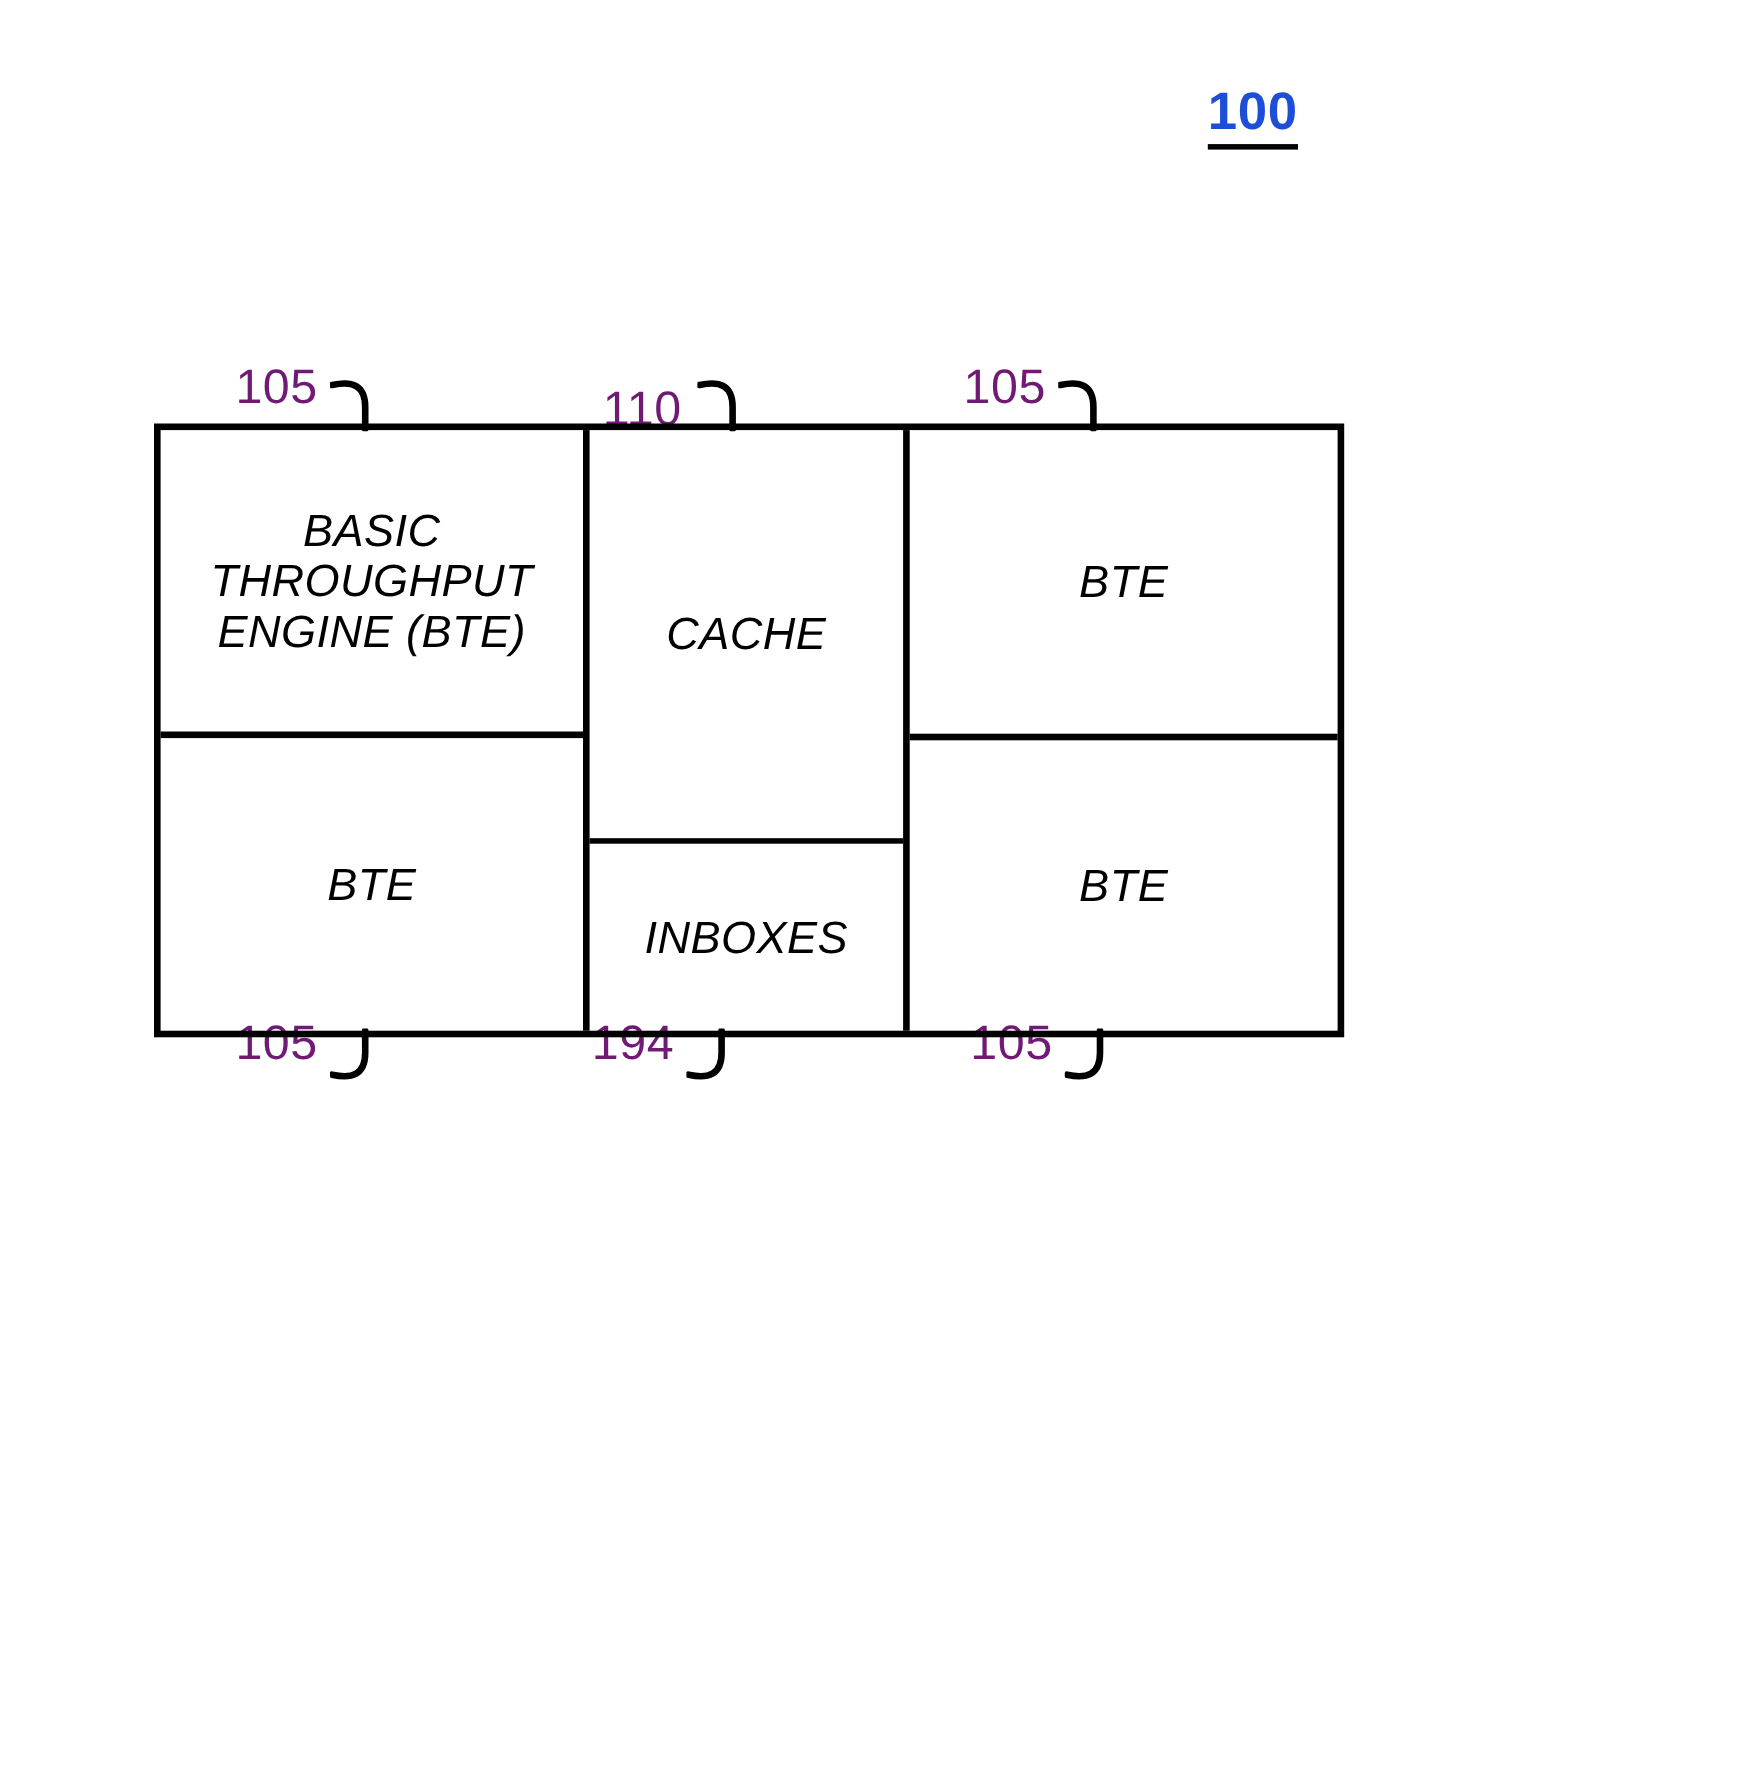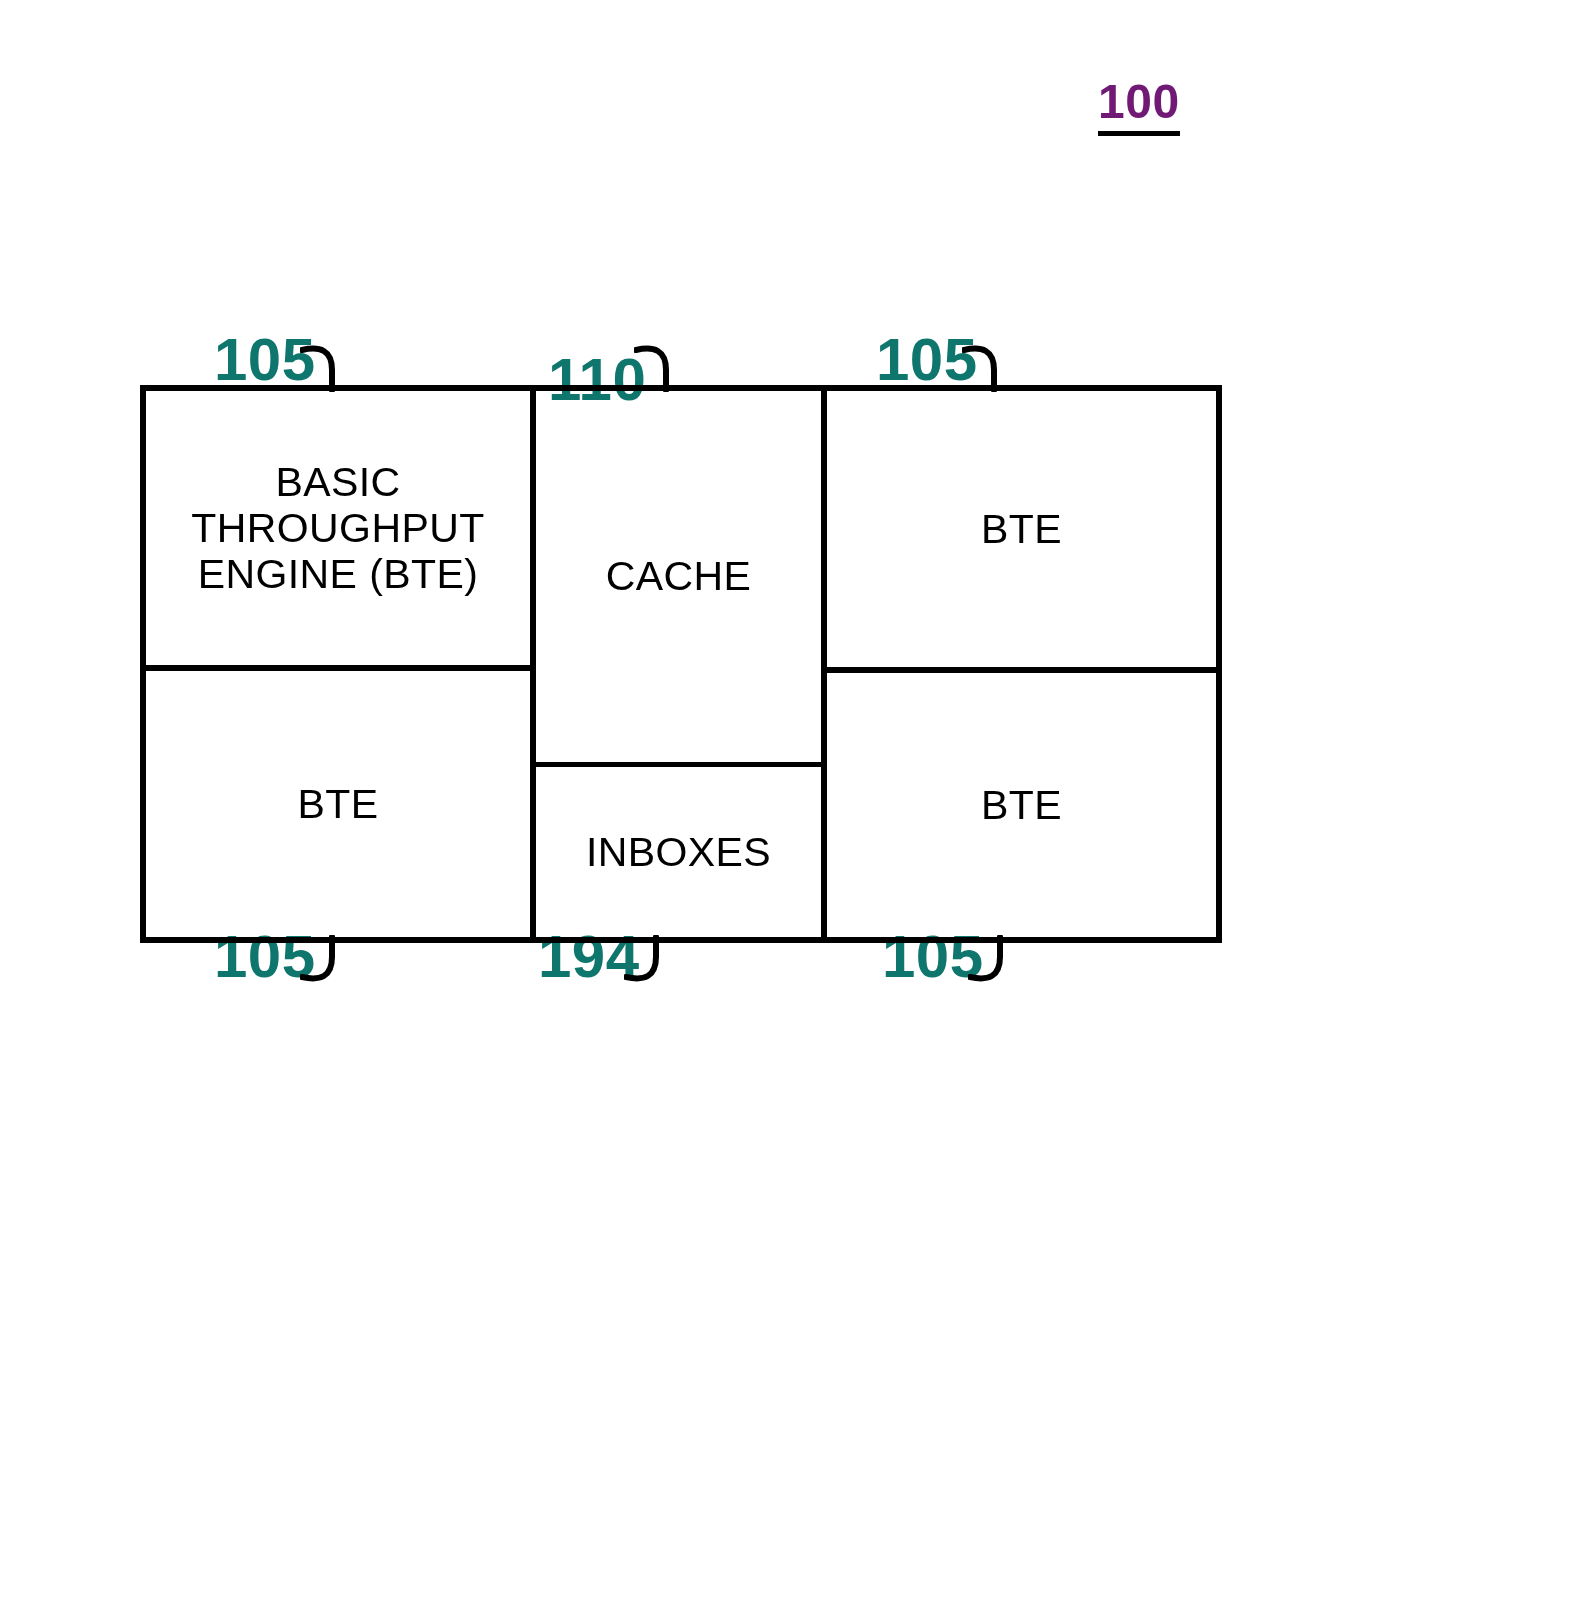"100" .fig-number { color: #701a75 -> #1d4ed8 }
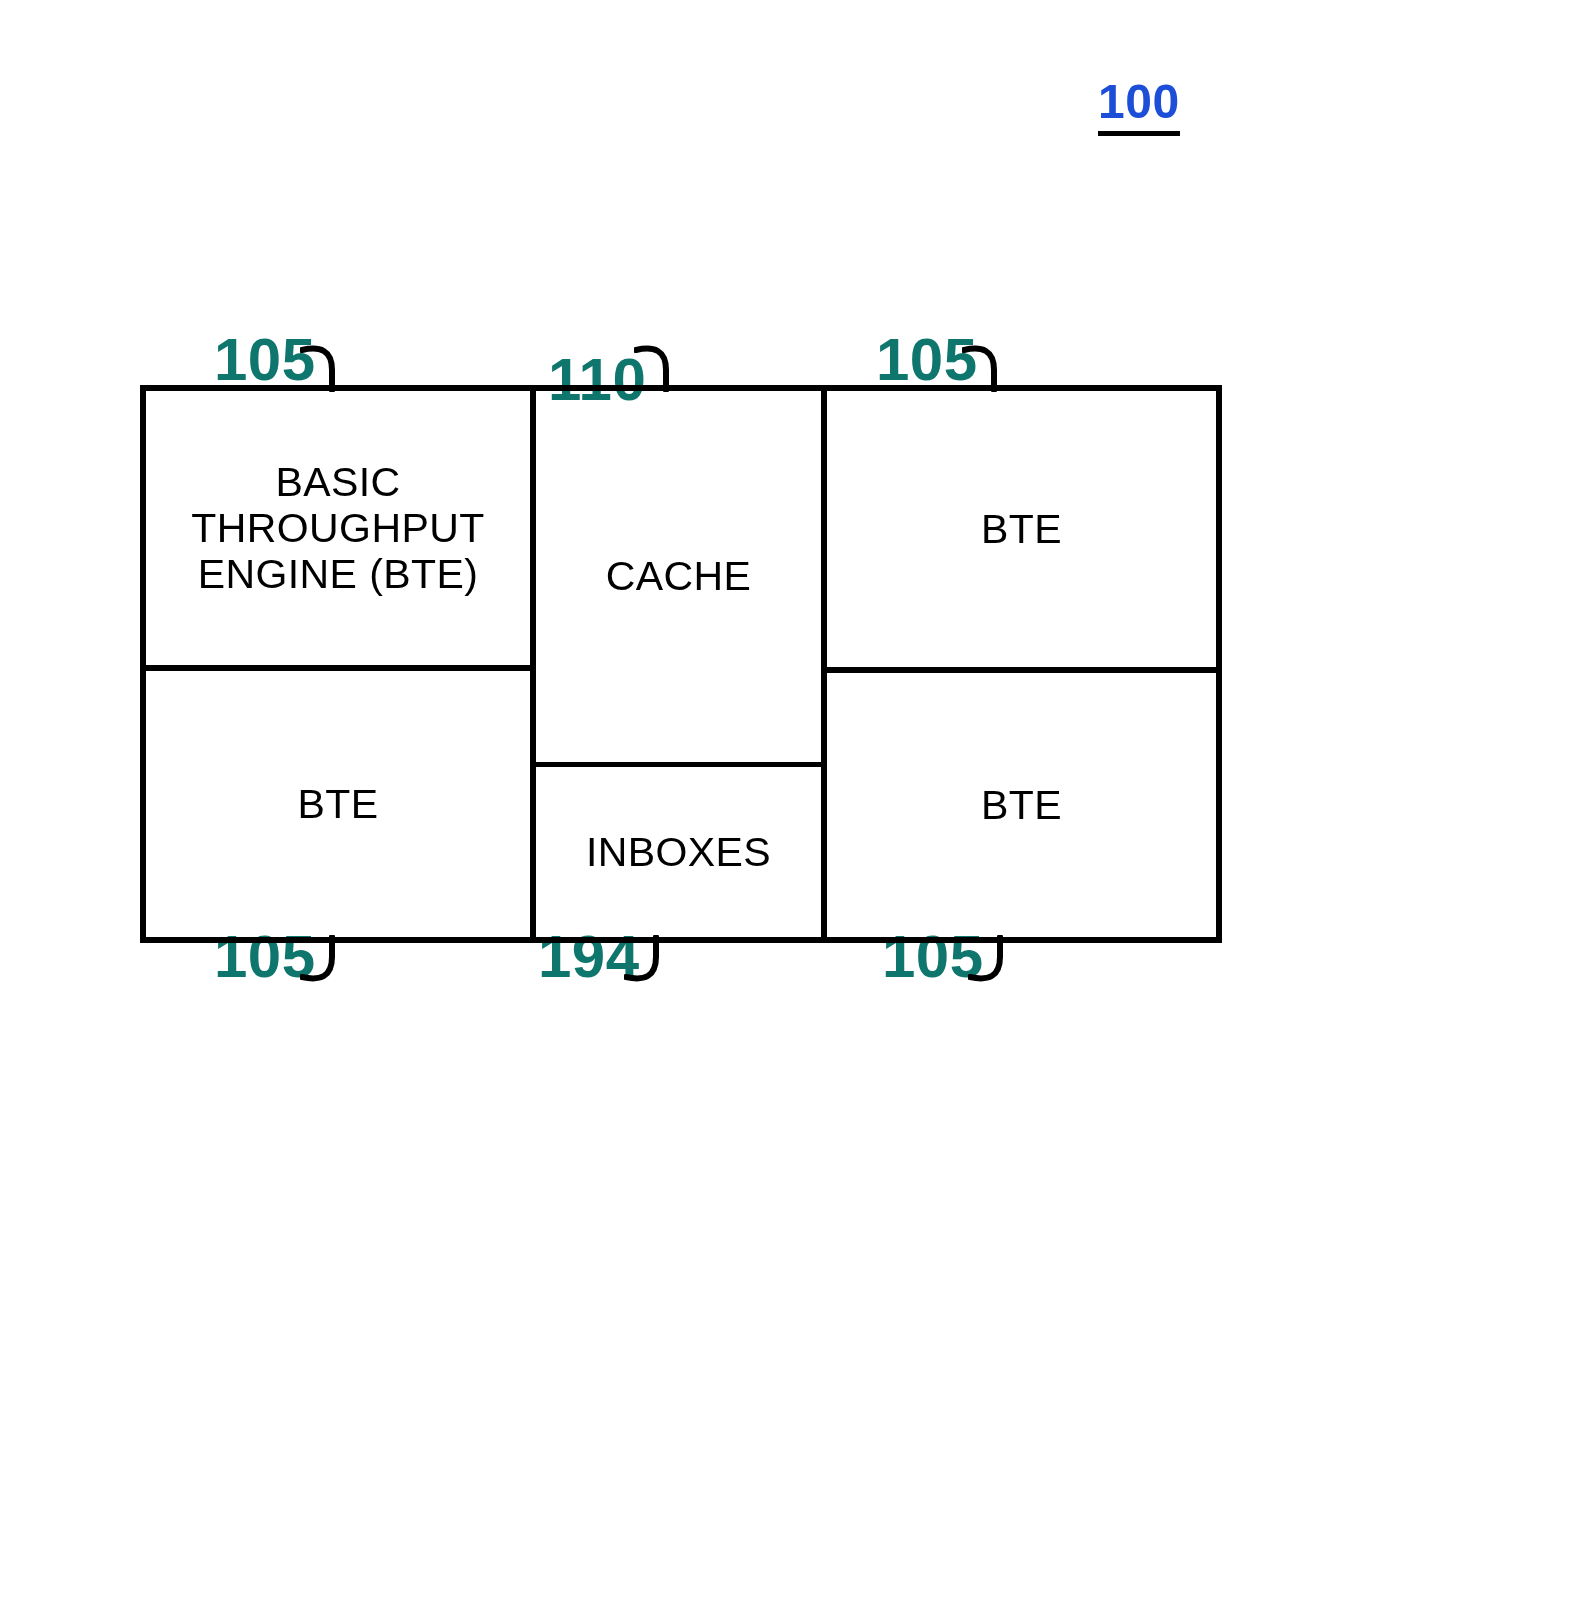"105" .callout { color: #0f766e -> #701a75; font-size: 60px -> 44px; font-weight: 700 -> 400 }
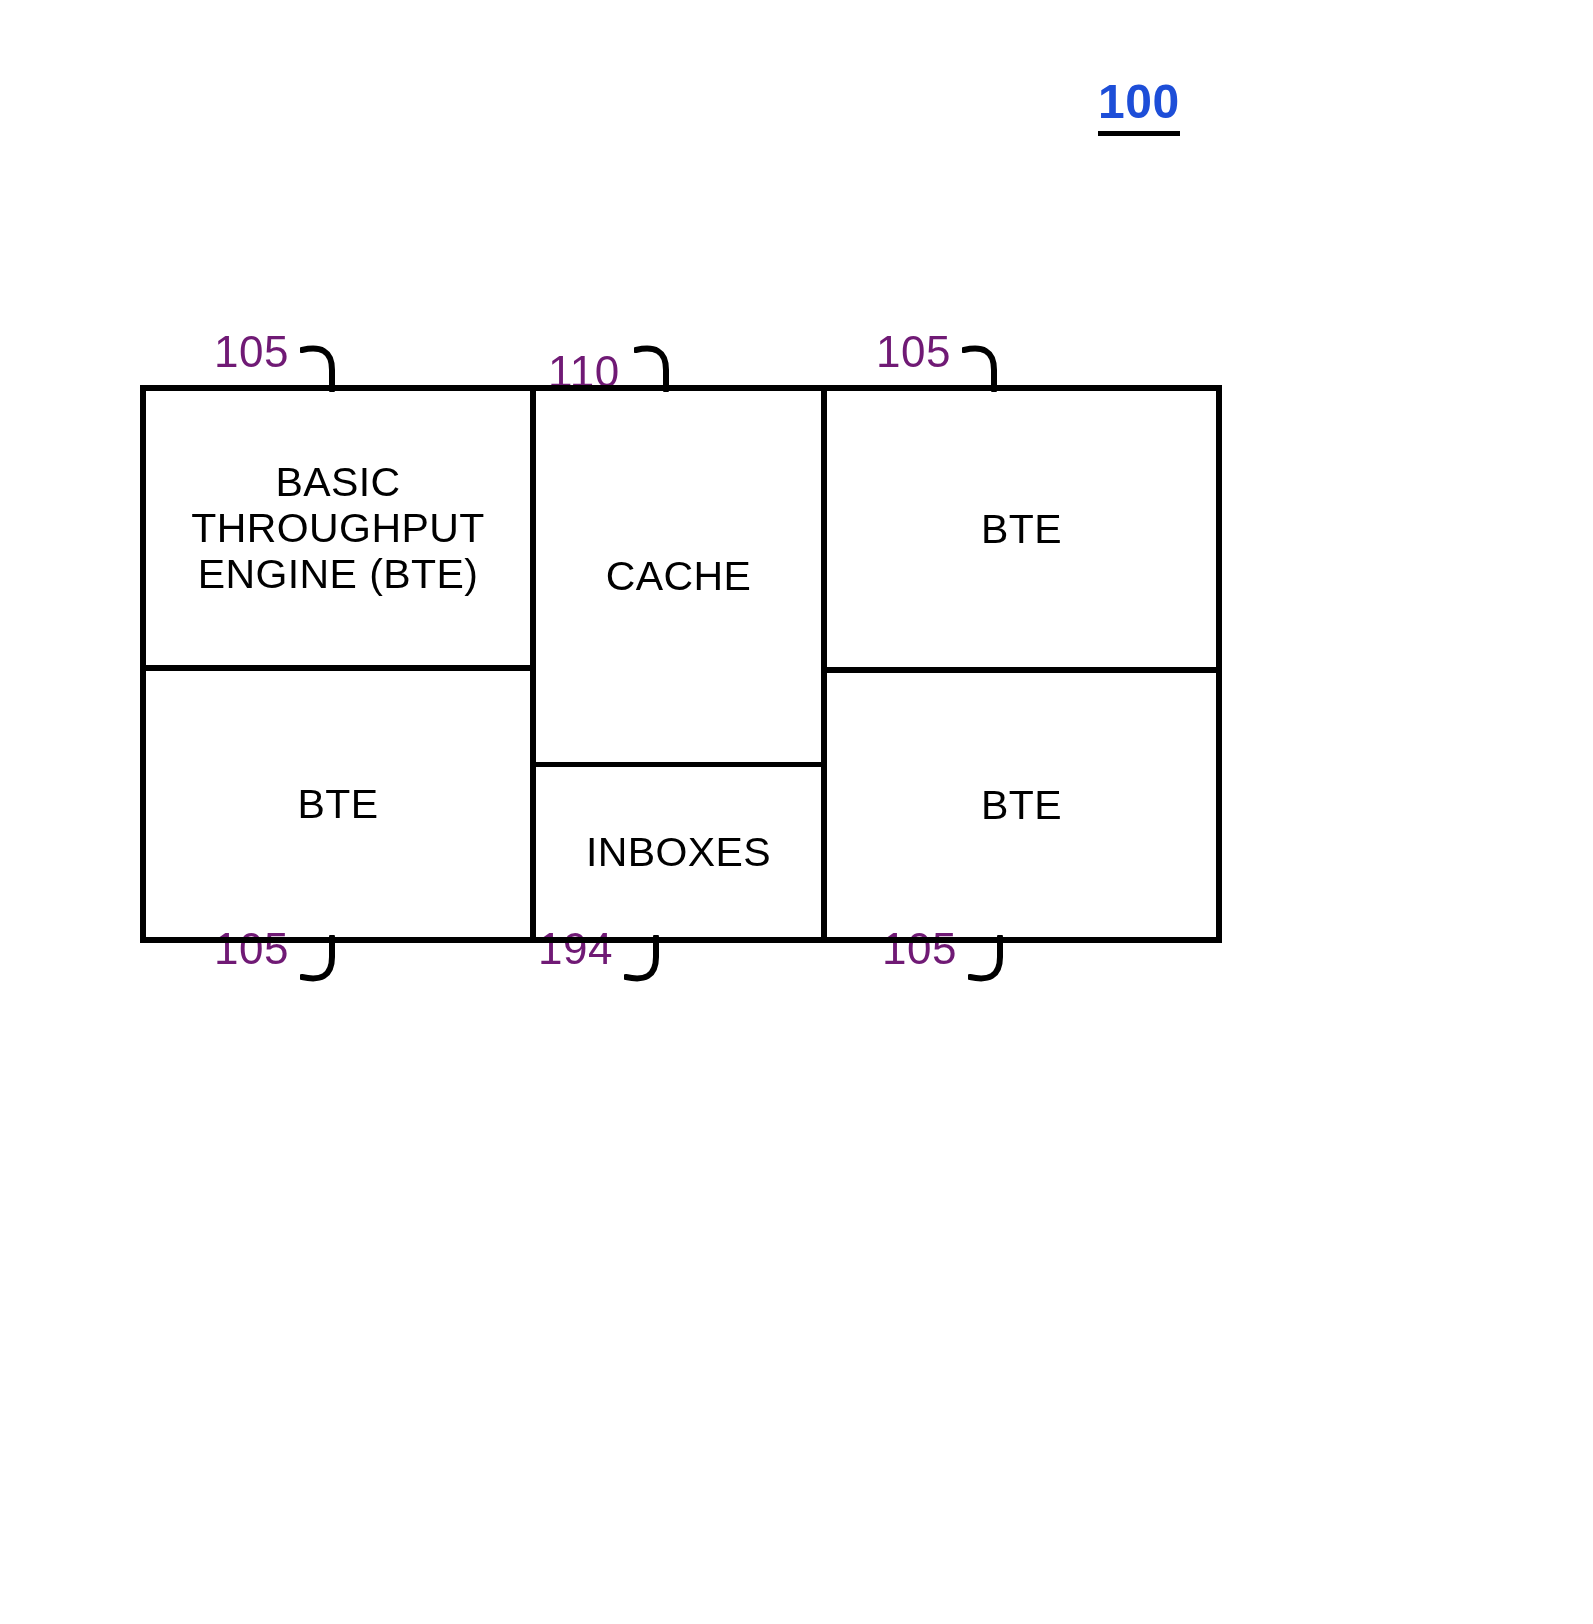"BASIC" .cell-label { font-style: none -> italic }
